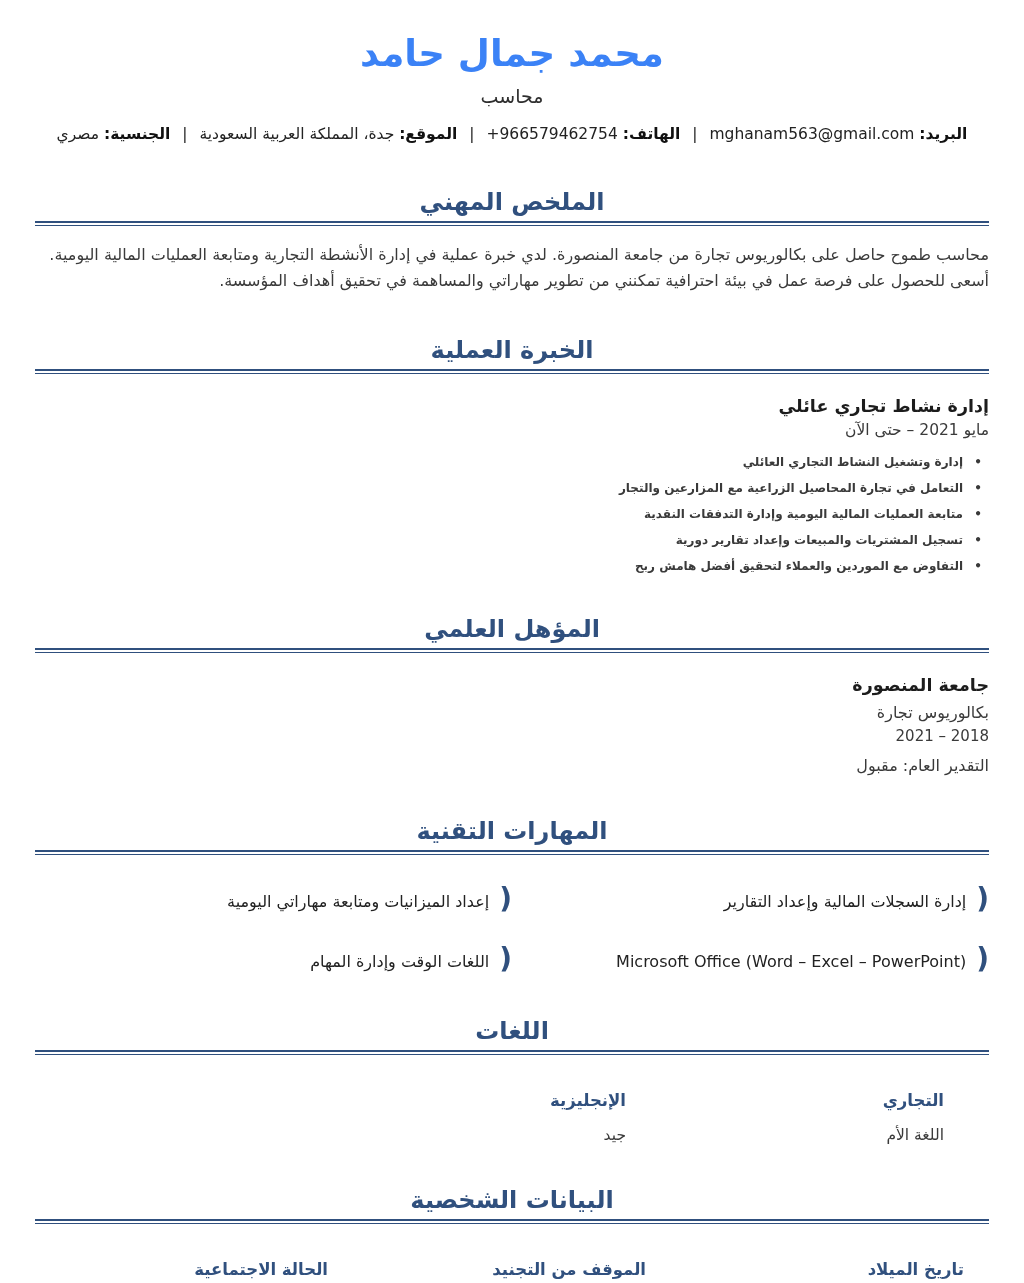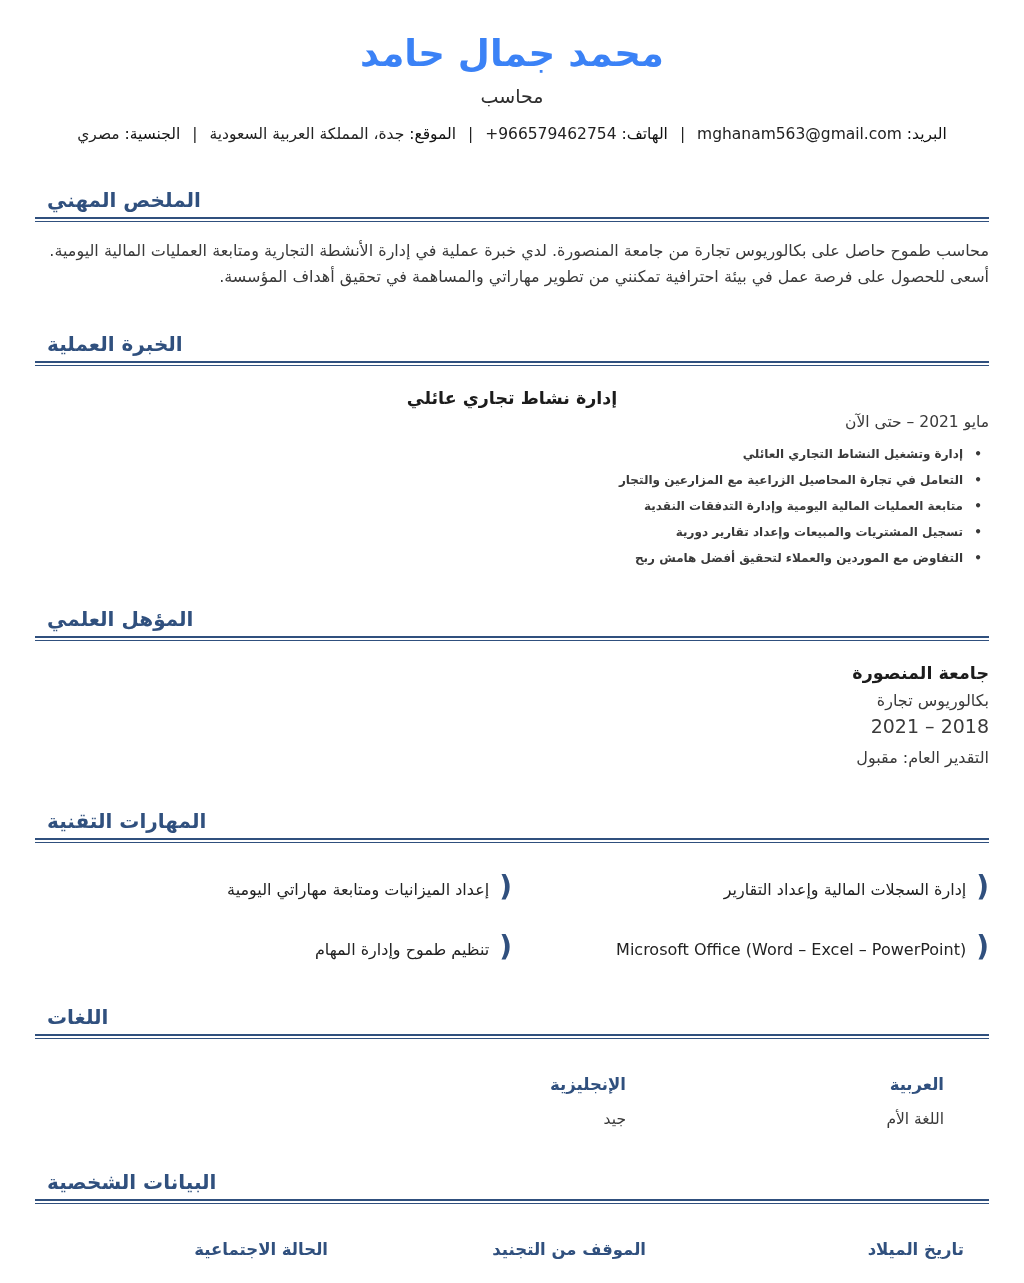"الجنسية:" .contact-line .lbl { font-weight: 400 -> 700 }
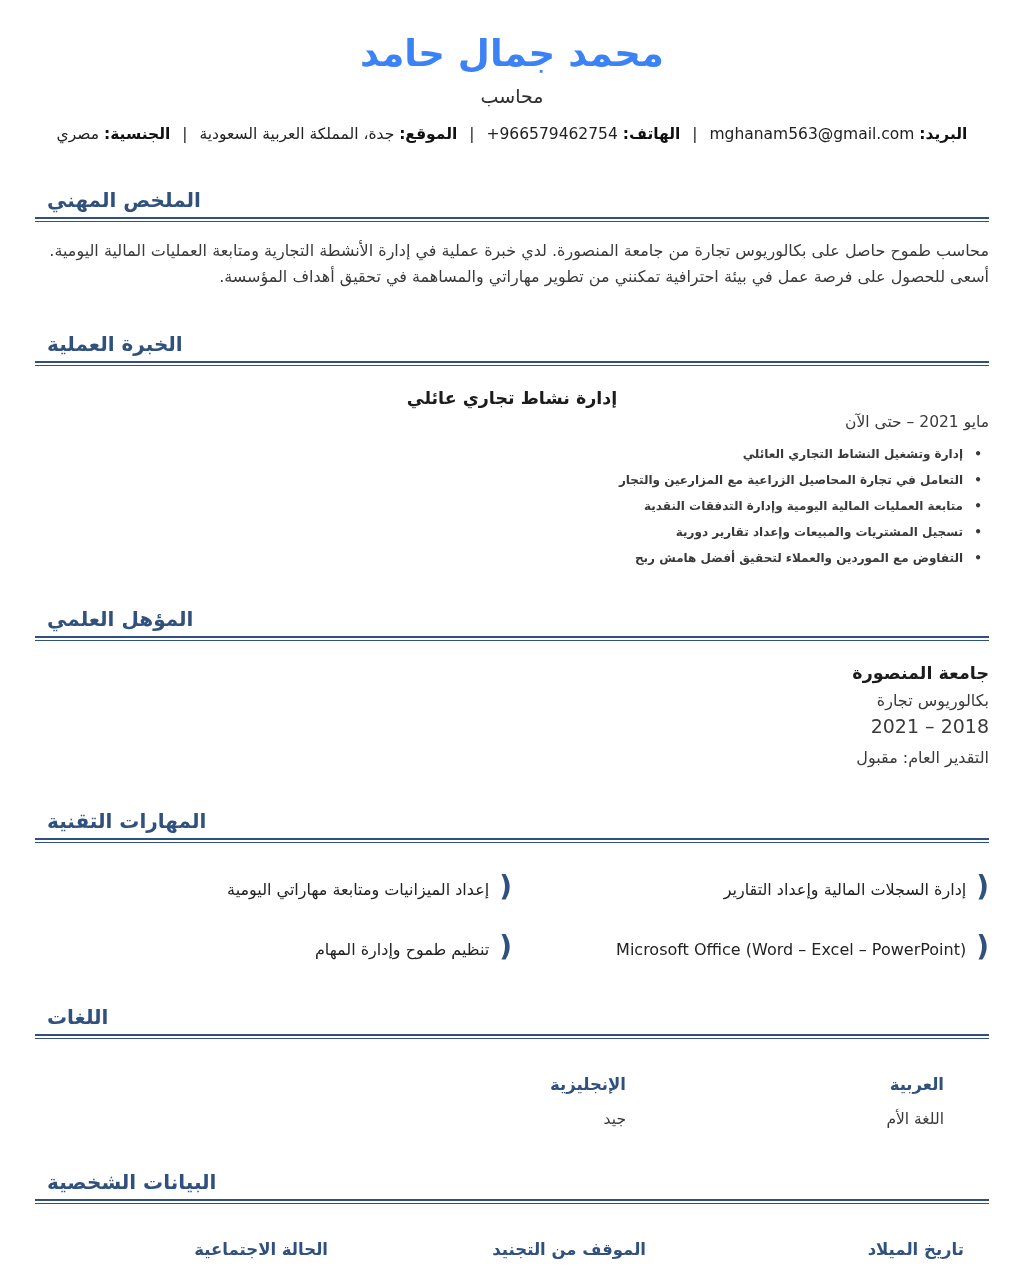"الملخص المهني" .section-heading { font-size: 20px -> 24px; margin: 0 12px 5px -> 0 4px 5px; text-align: left -> center }
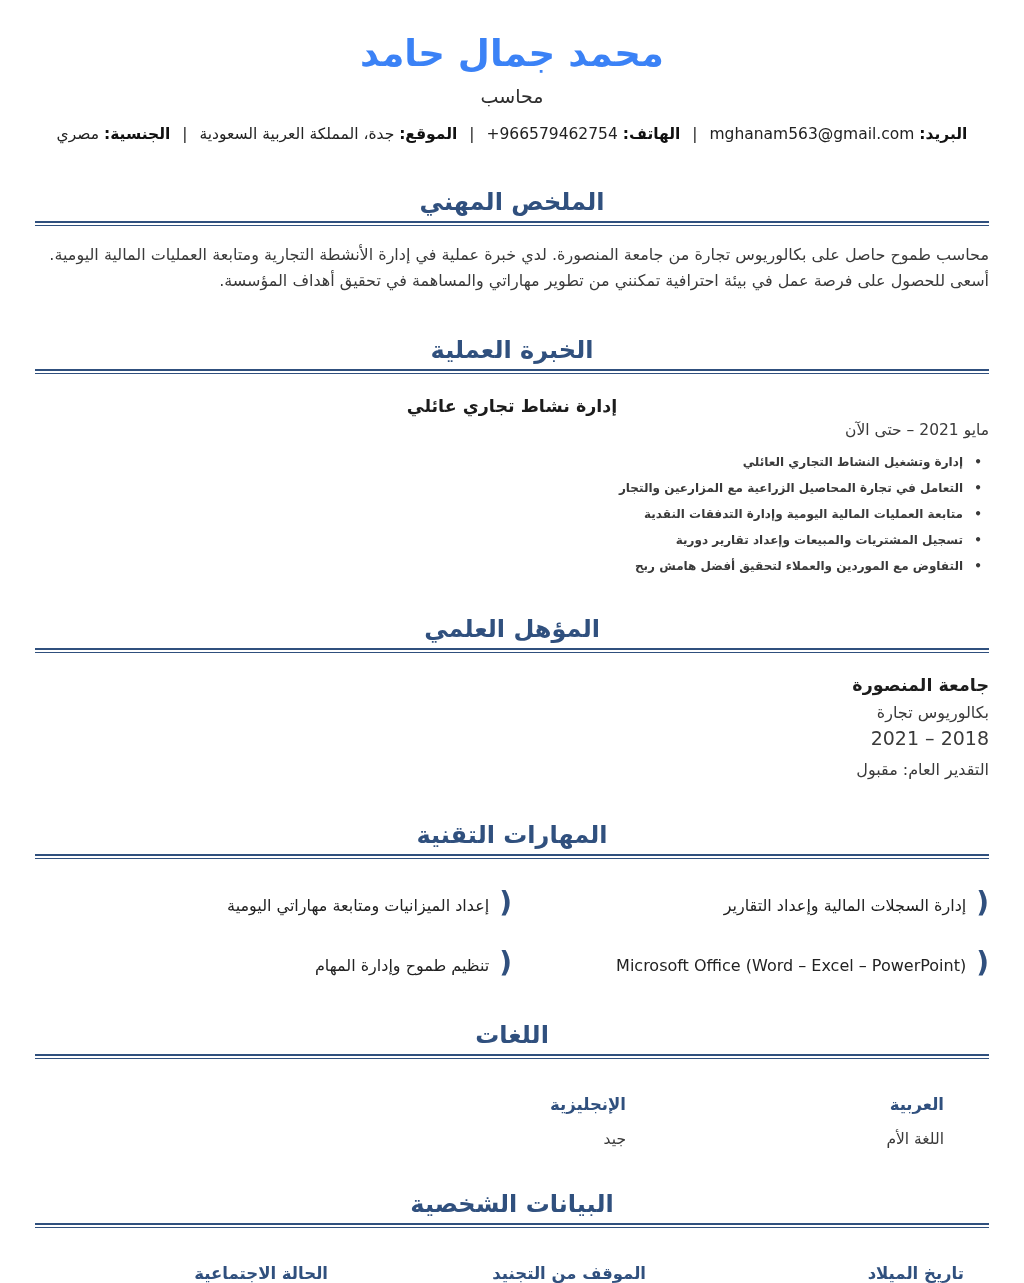"إدارة نشاط تجاري عائلي" .job-title { text-align: center -> none }
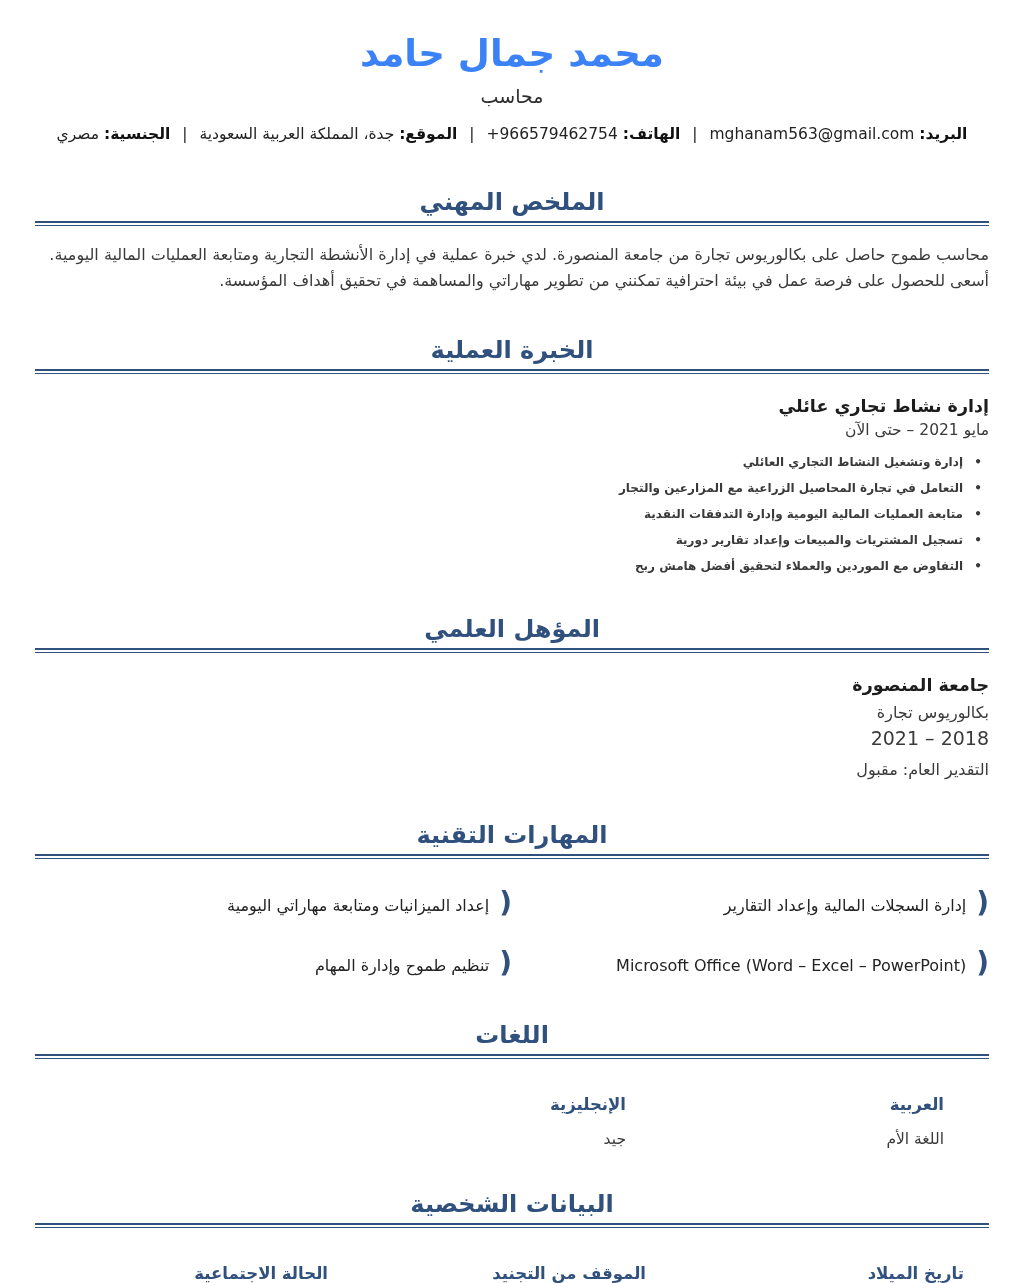"2018 – 2021" .edu-period { font-size: 19px -> 15px }
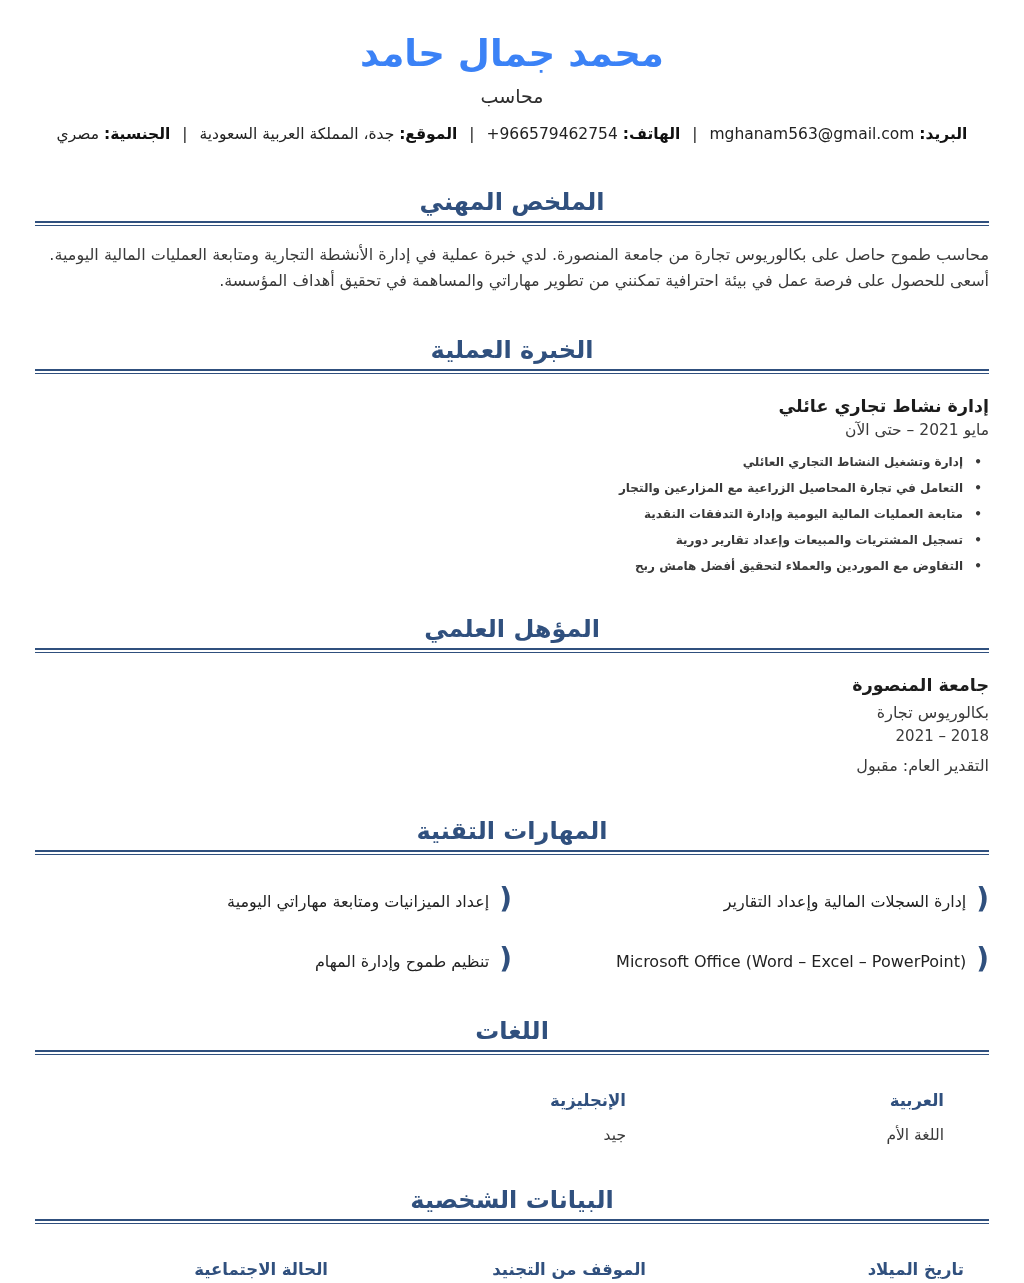"تنظيم طموح وإدارة المهام" span { text: تنظيم طموح -> اللغات الوقت }
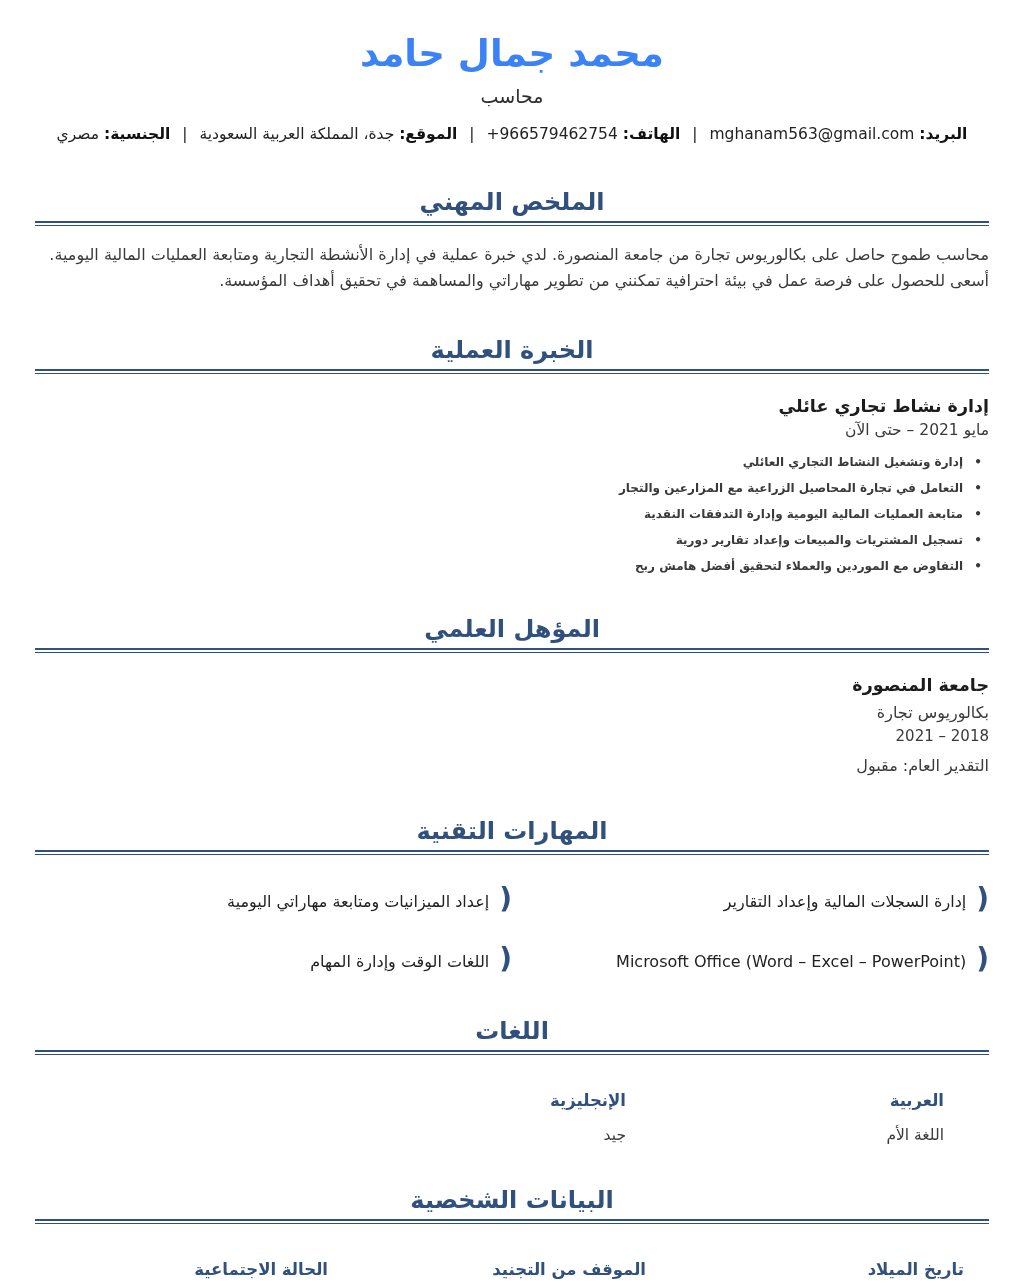"العربية" div.lang-name { text: العربية -> التجاري }
